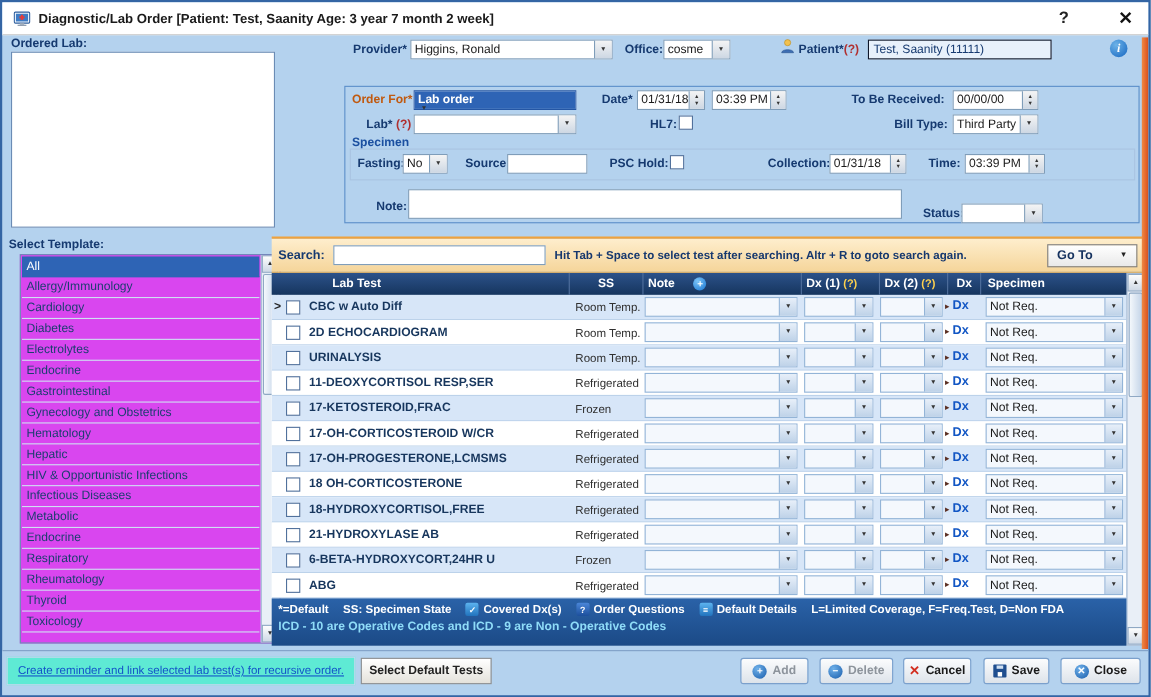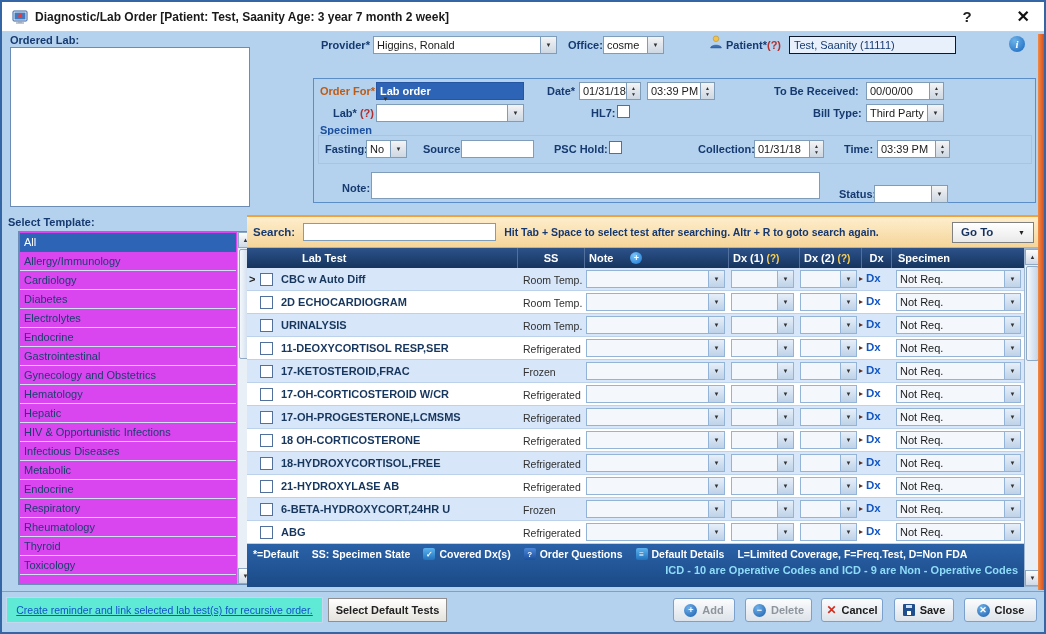"*=Default" .legend { text-align: right -> none }
